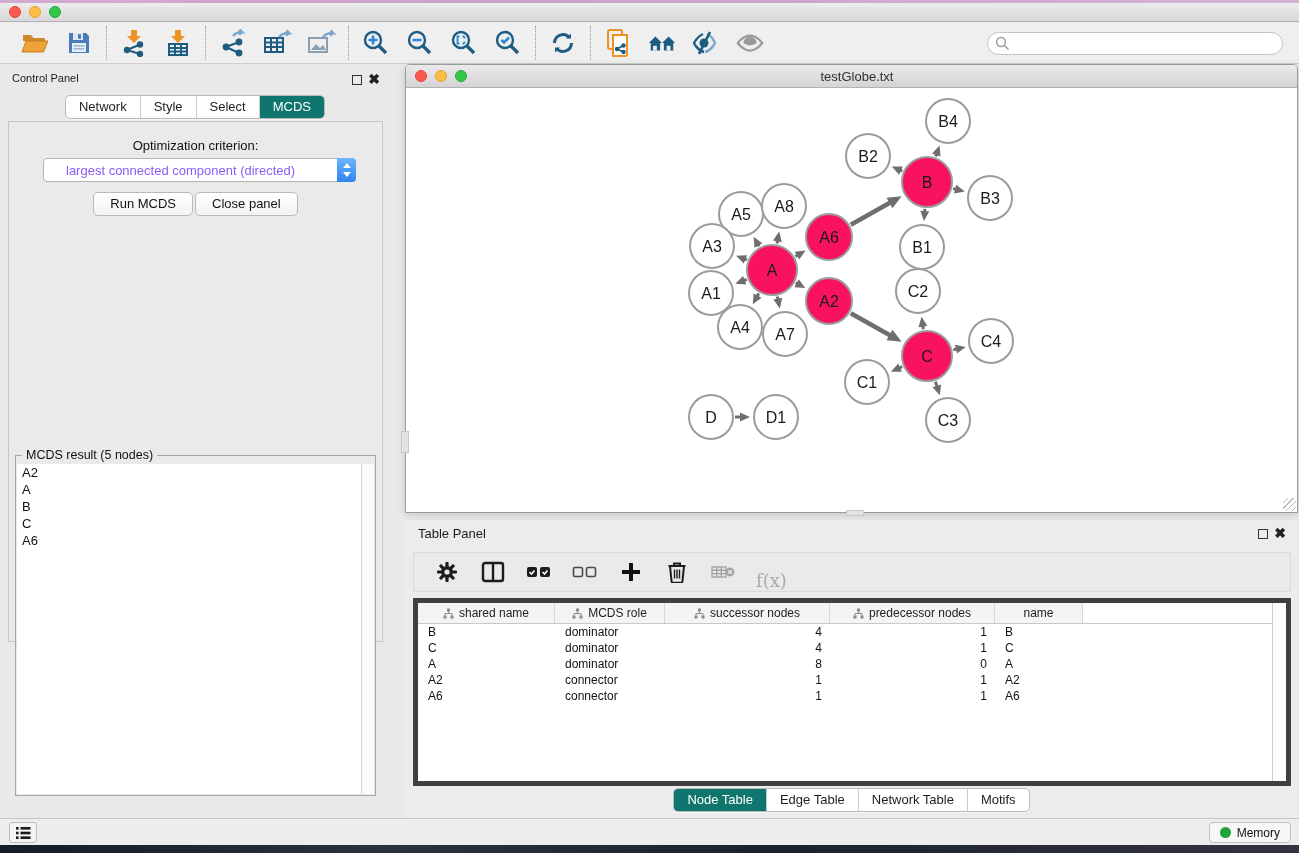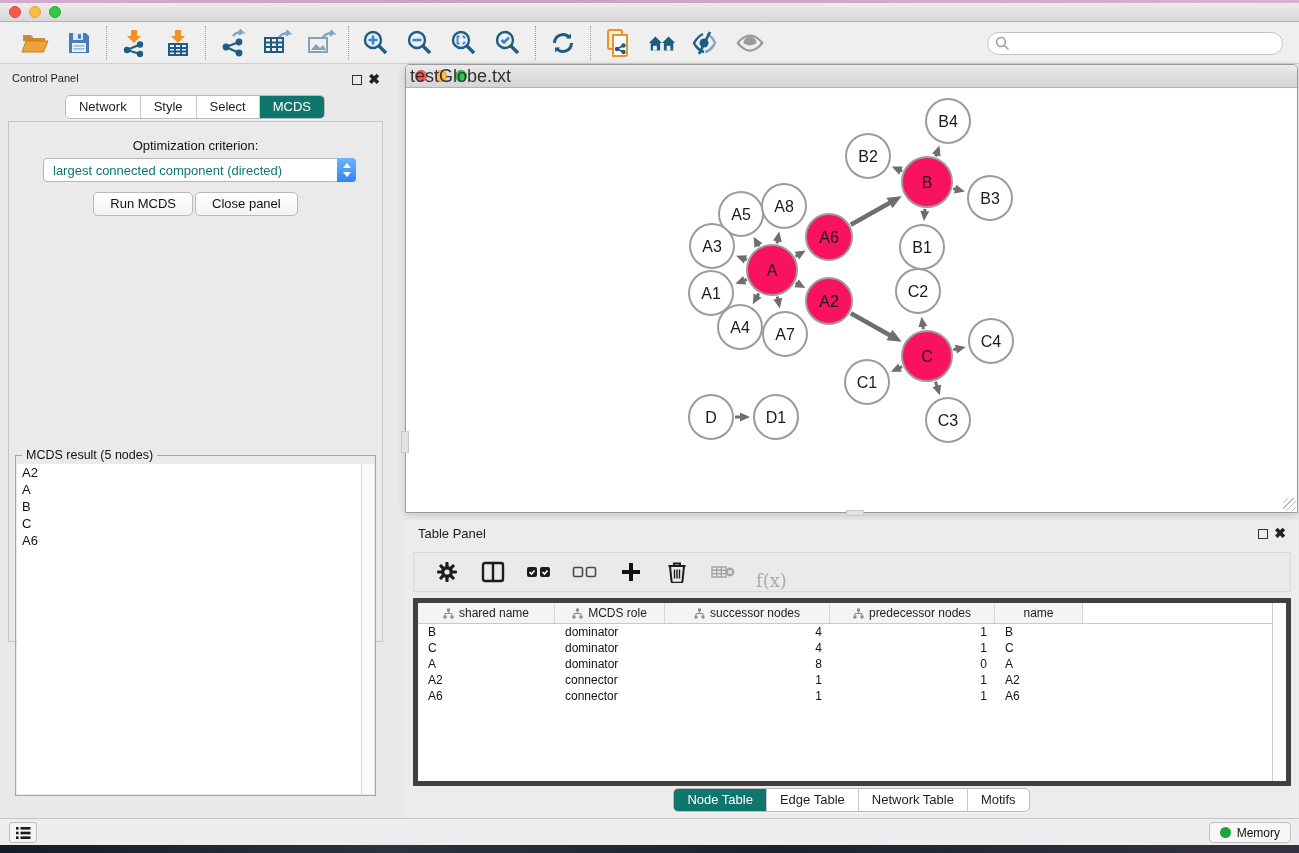"testGlobe.txt" .net-title { font-size: 18px -> 13px; left: 4px -> 11px; text-align: left -> center }
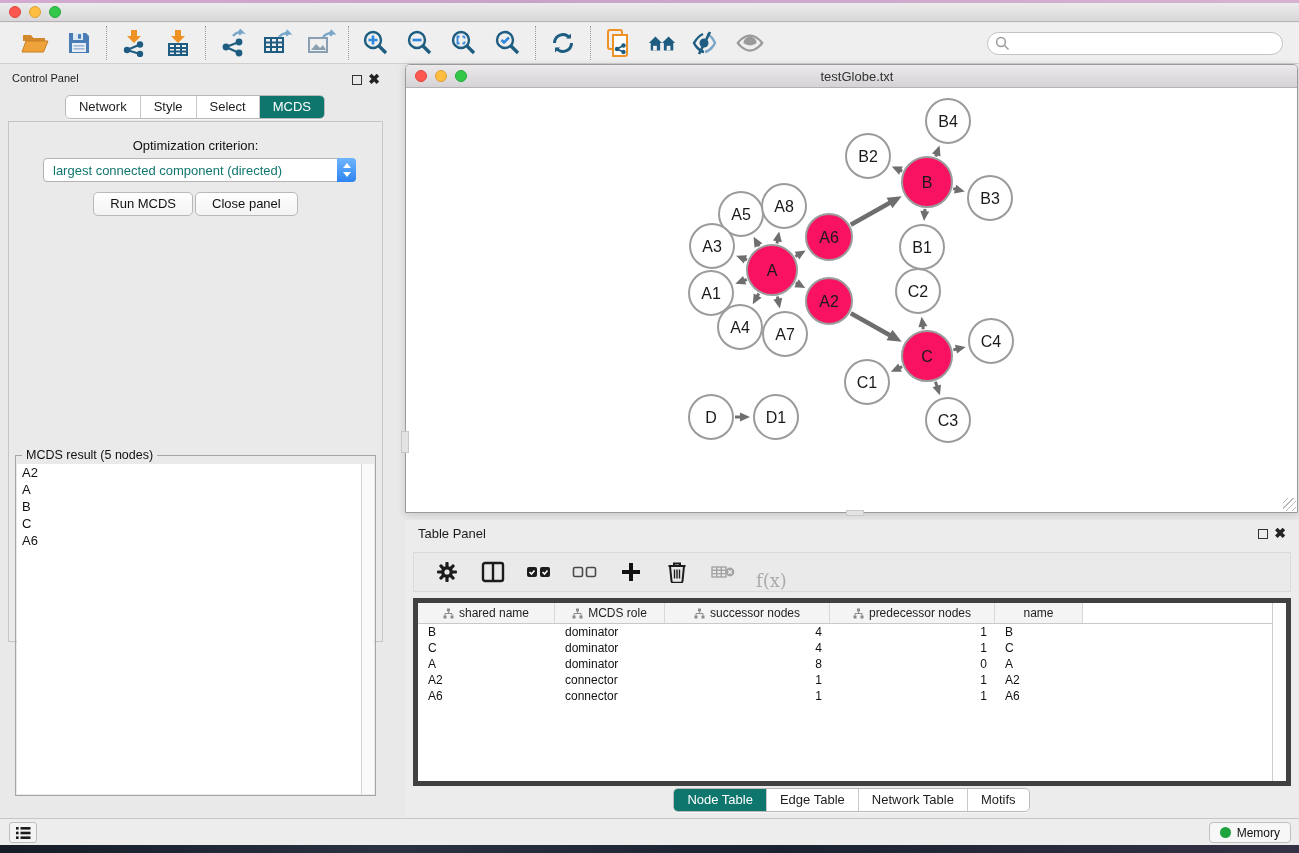"largest connected component (directed)" .dropdown-value { color: #0f766e -> #8b5cf6; padding-left: 9px -> 22px }
